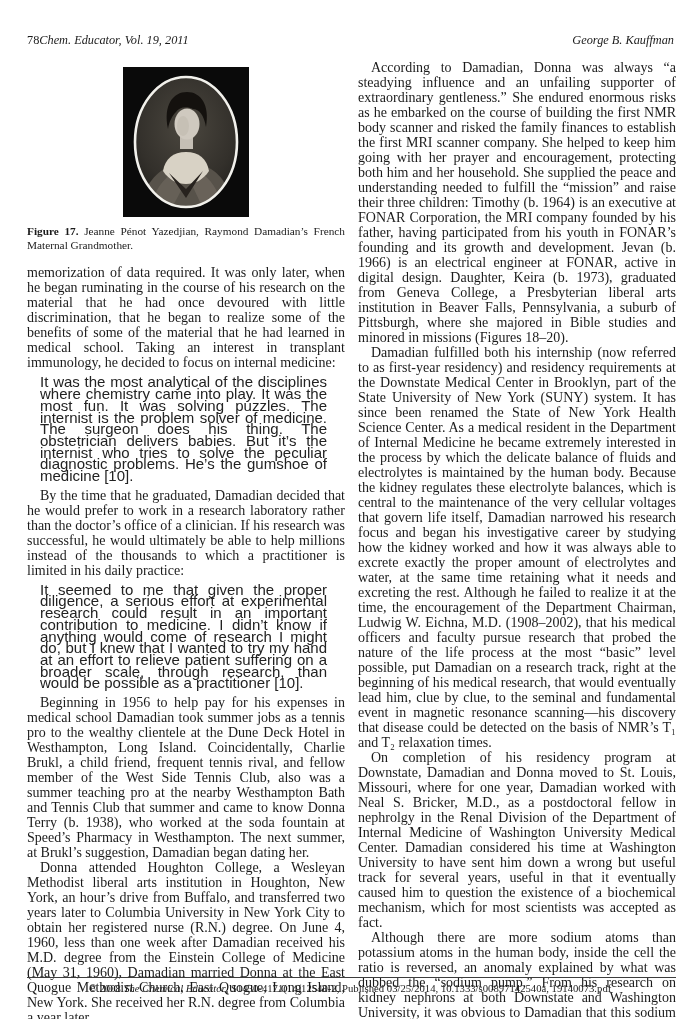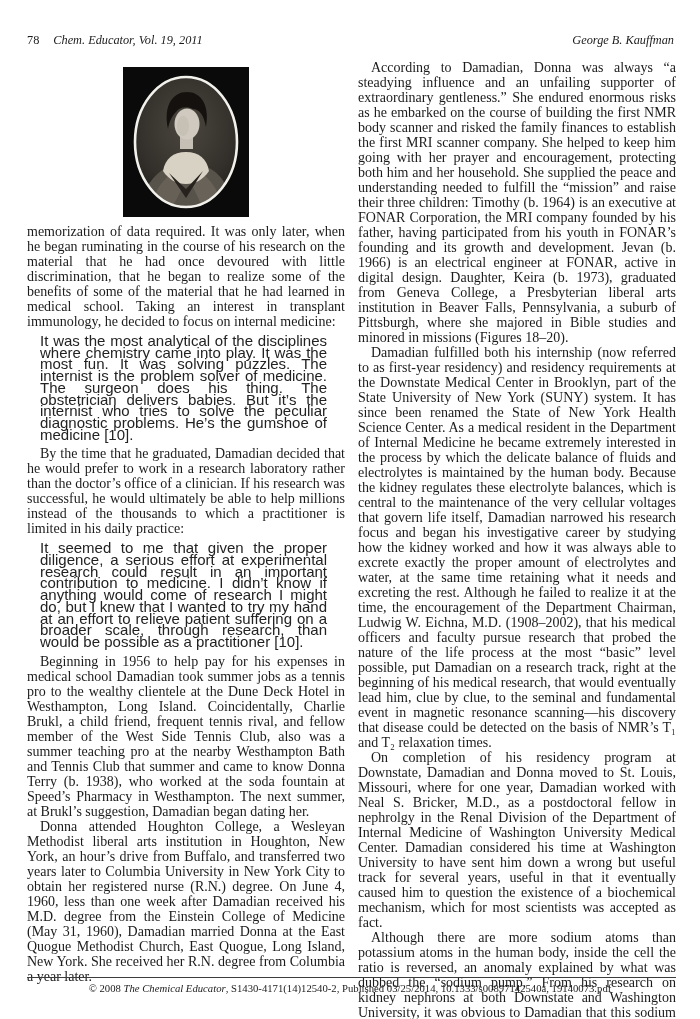"78" .hdr .left { gap: 14px -> none }
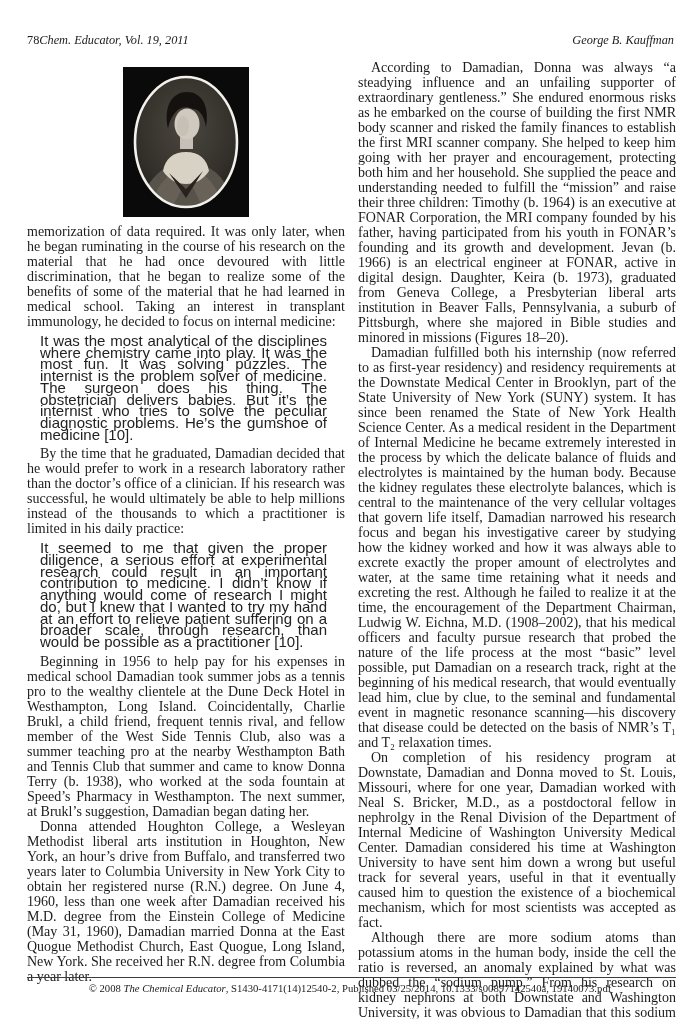"Figure 17. Jeanne Pénot Yazedjian," div.caption { html: none -> <div> <span>Figure 17.</span><span> Jeanne Pénot Yazedjian, Raymond Damadian’s French Maternal Grandmother.</span> </div> }
